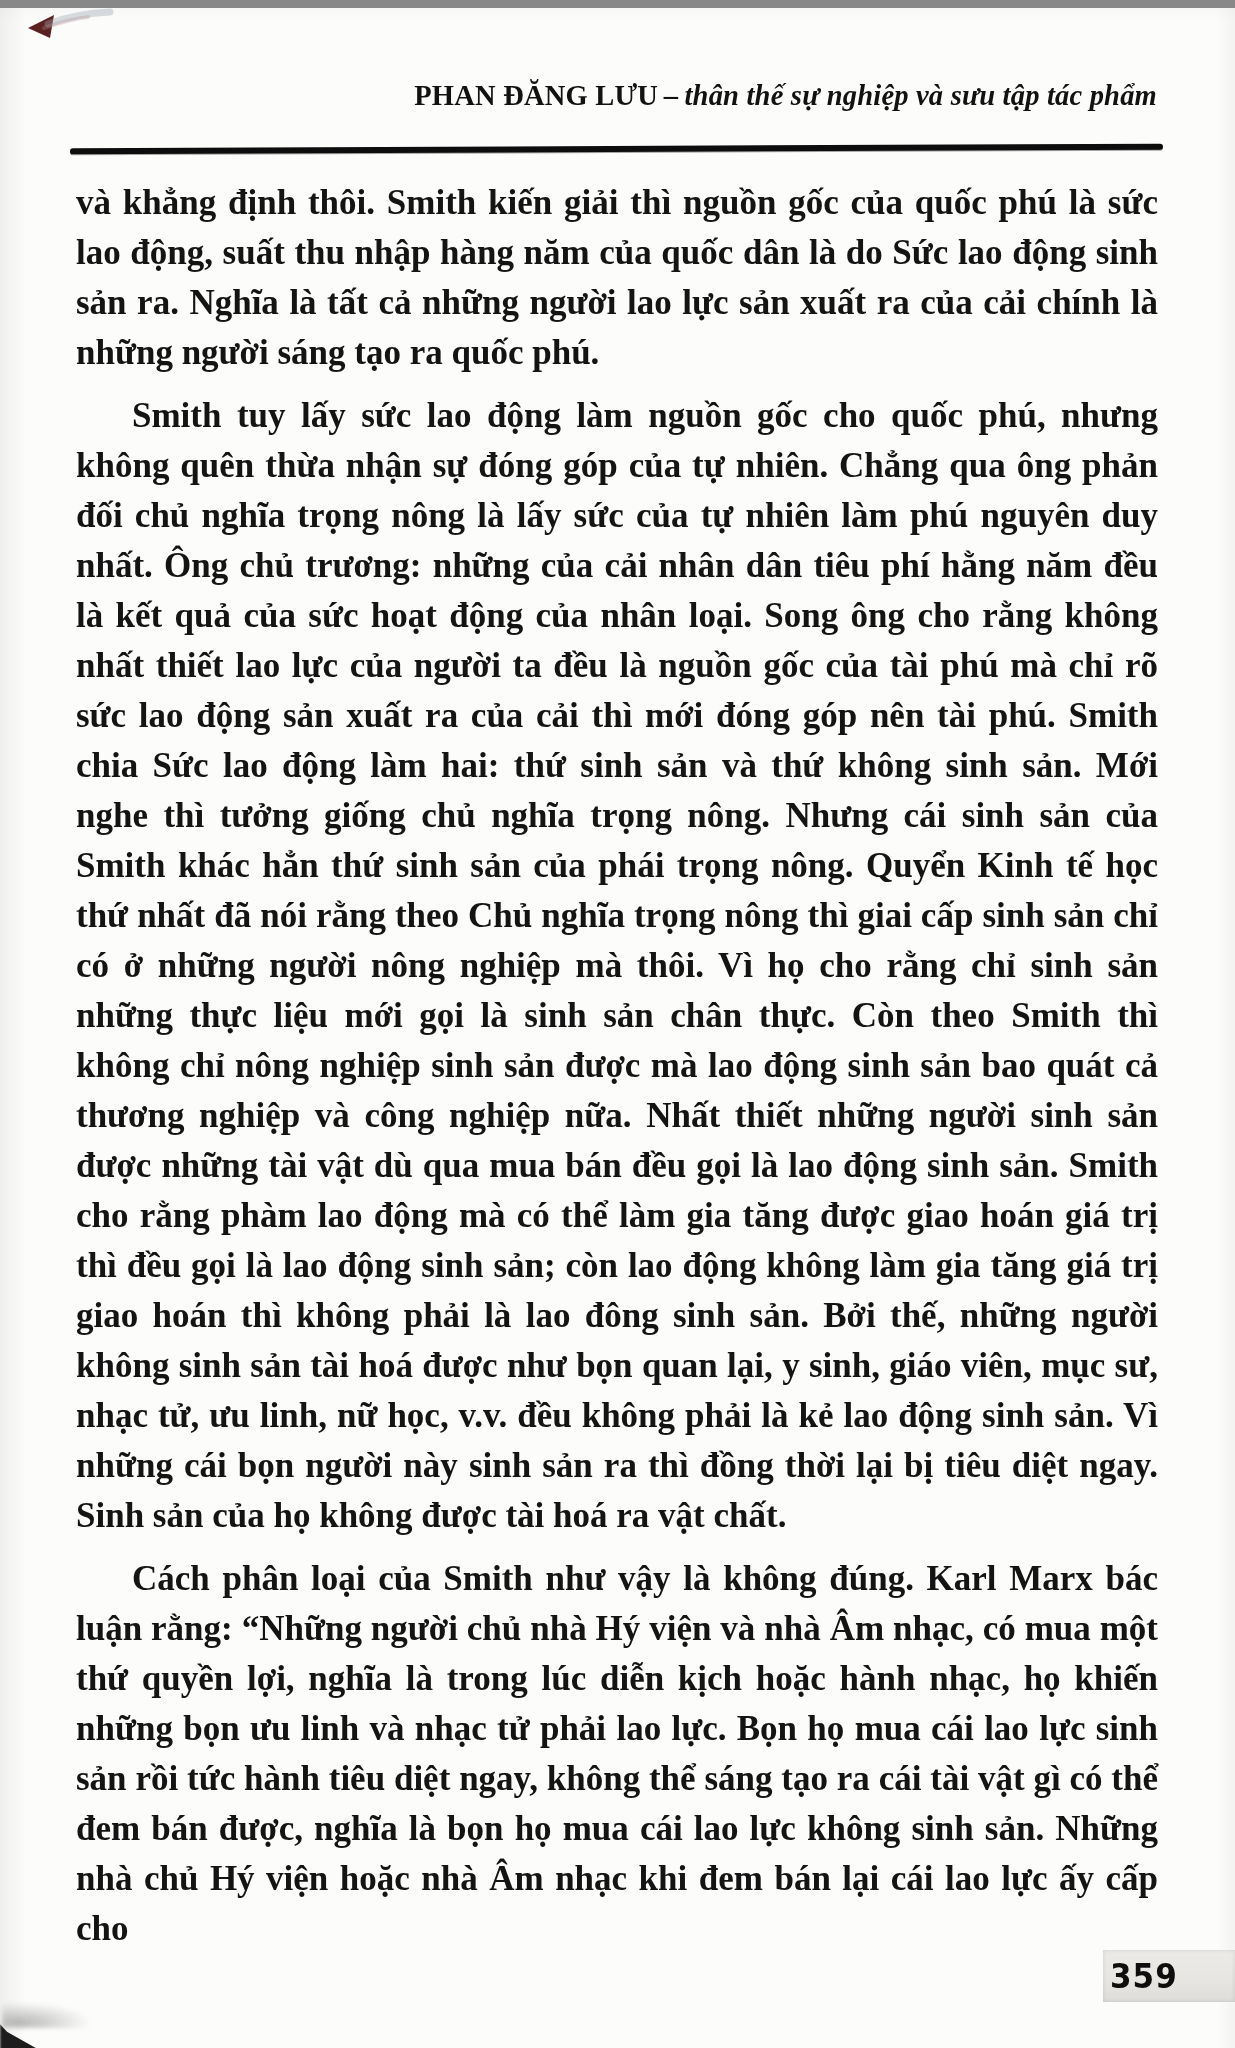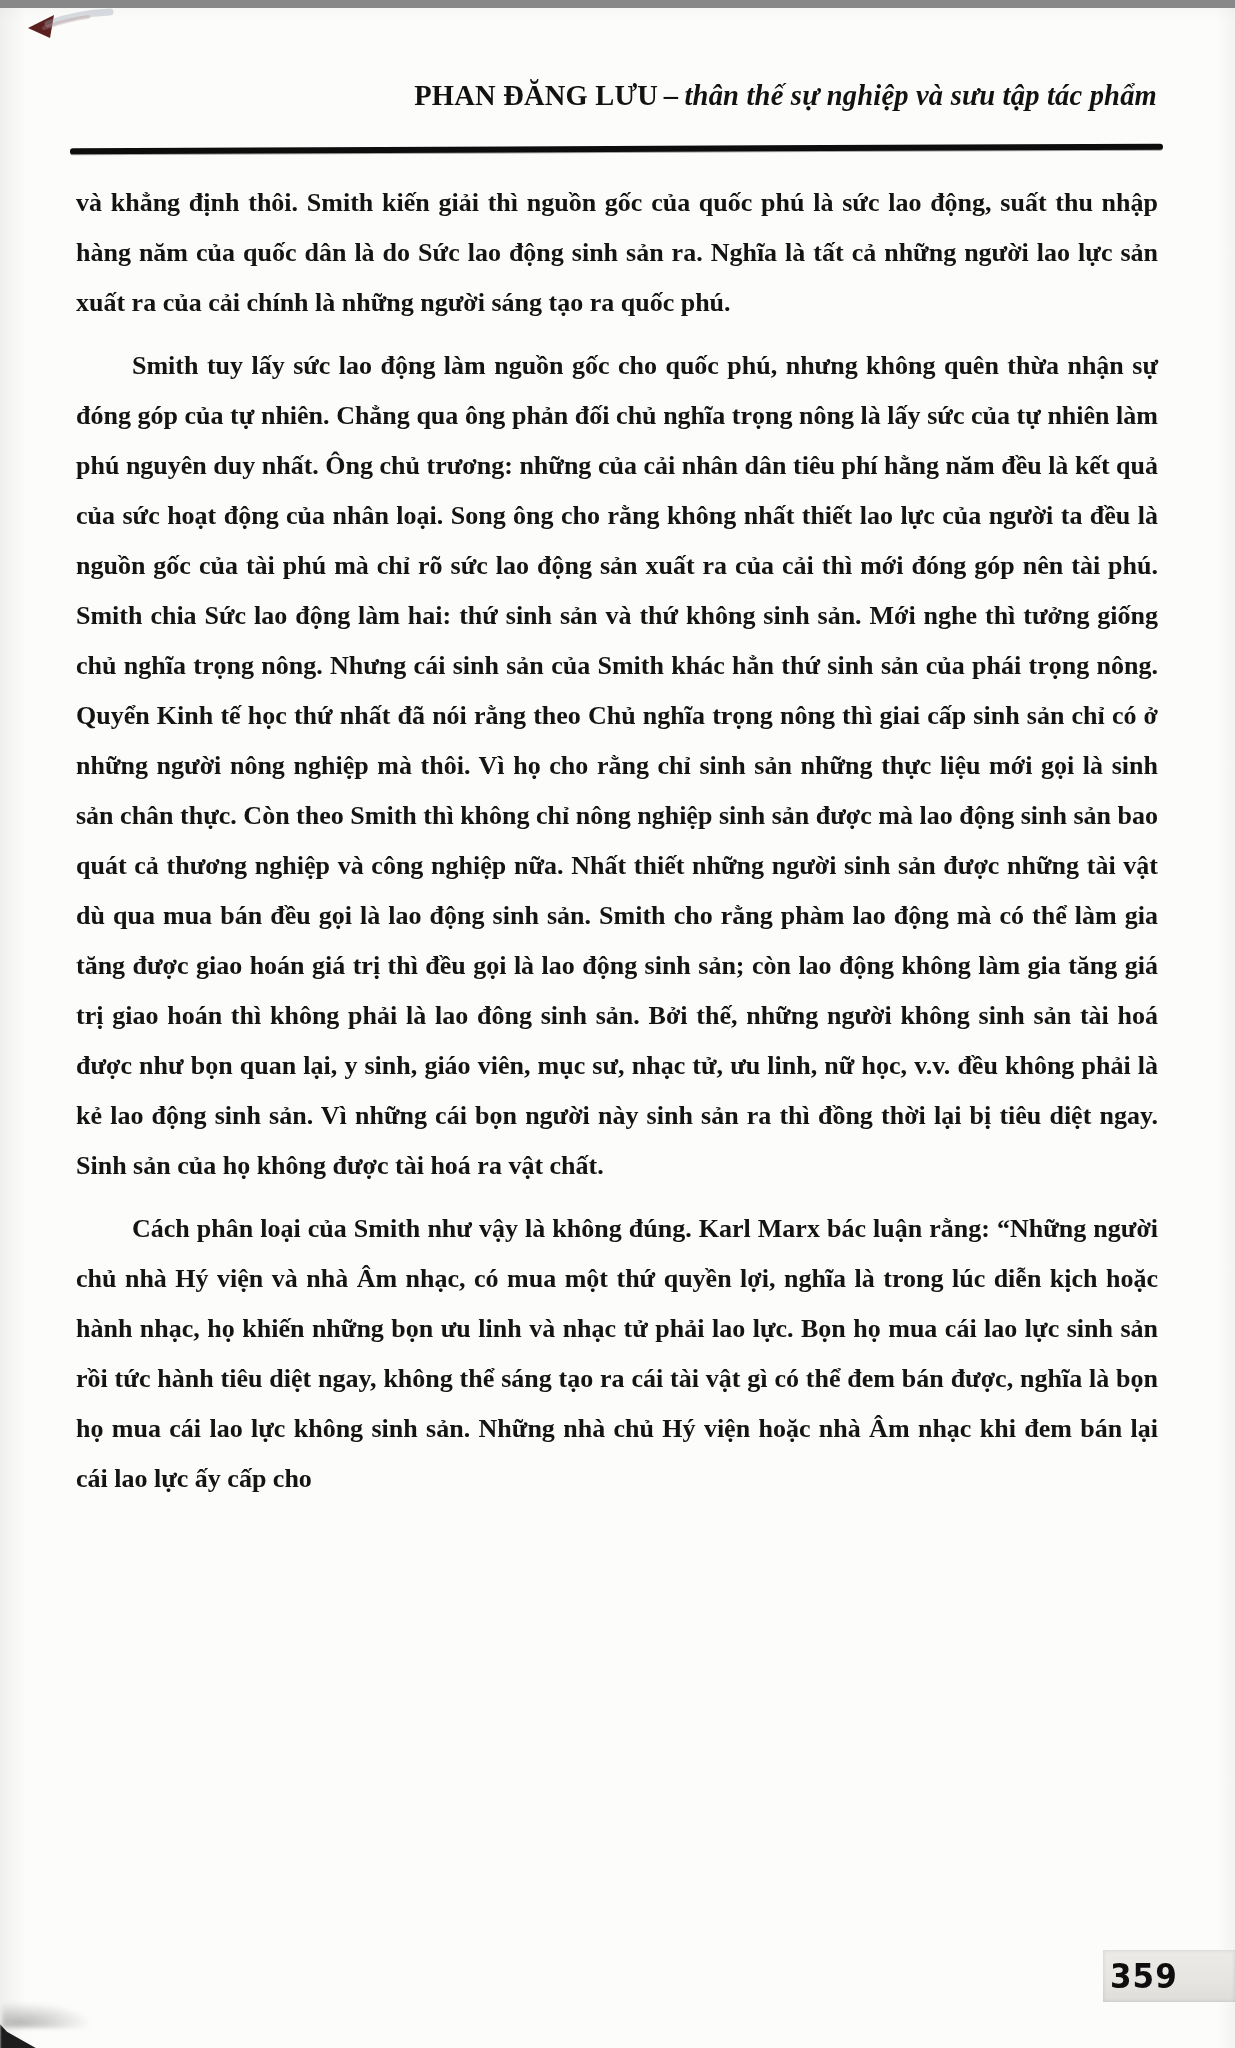"và khẳng định thôi. Smith" .bodytext { font-size: 26px -> 35px }
